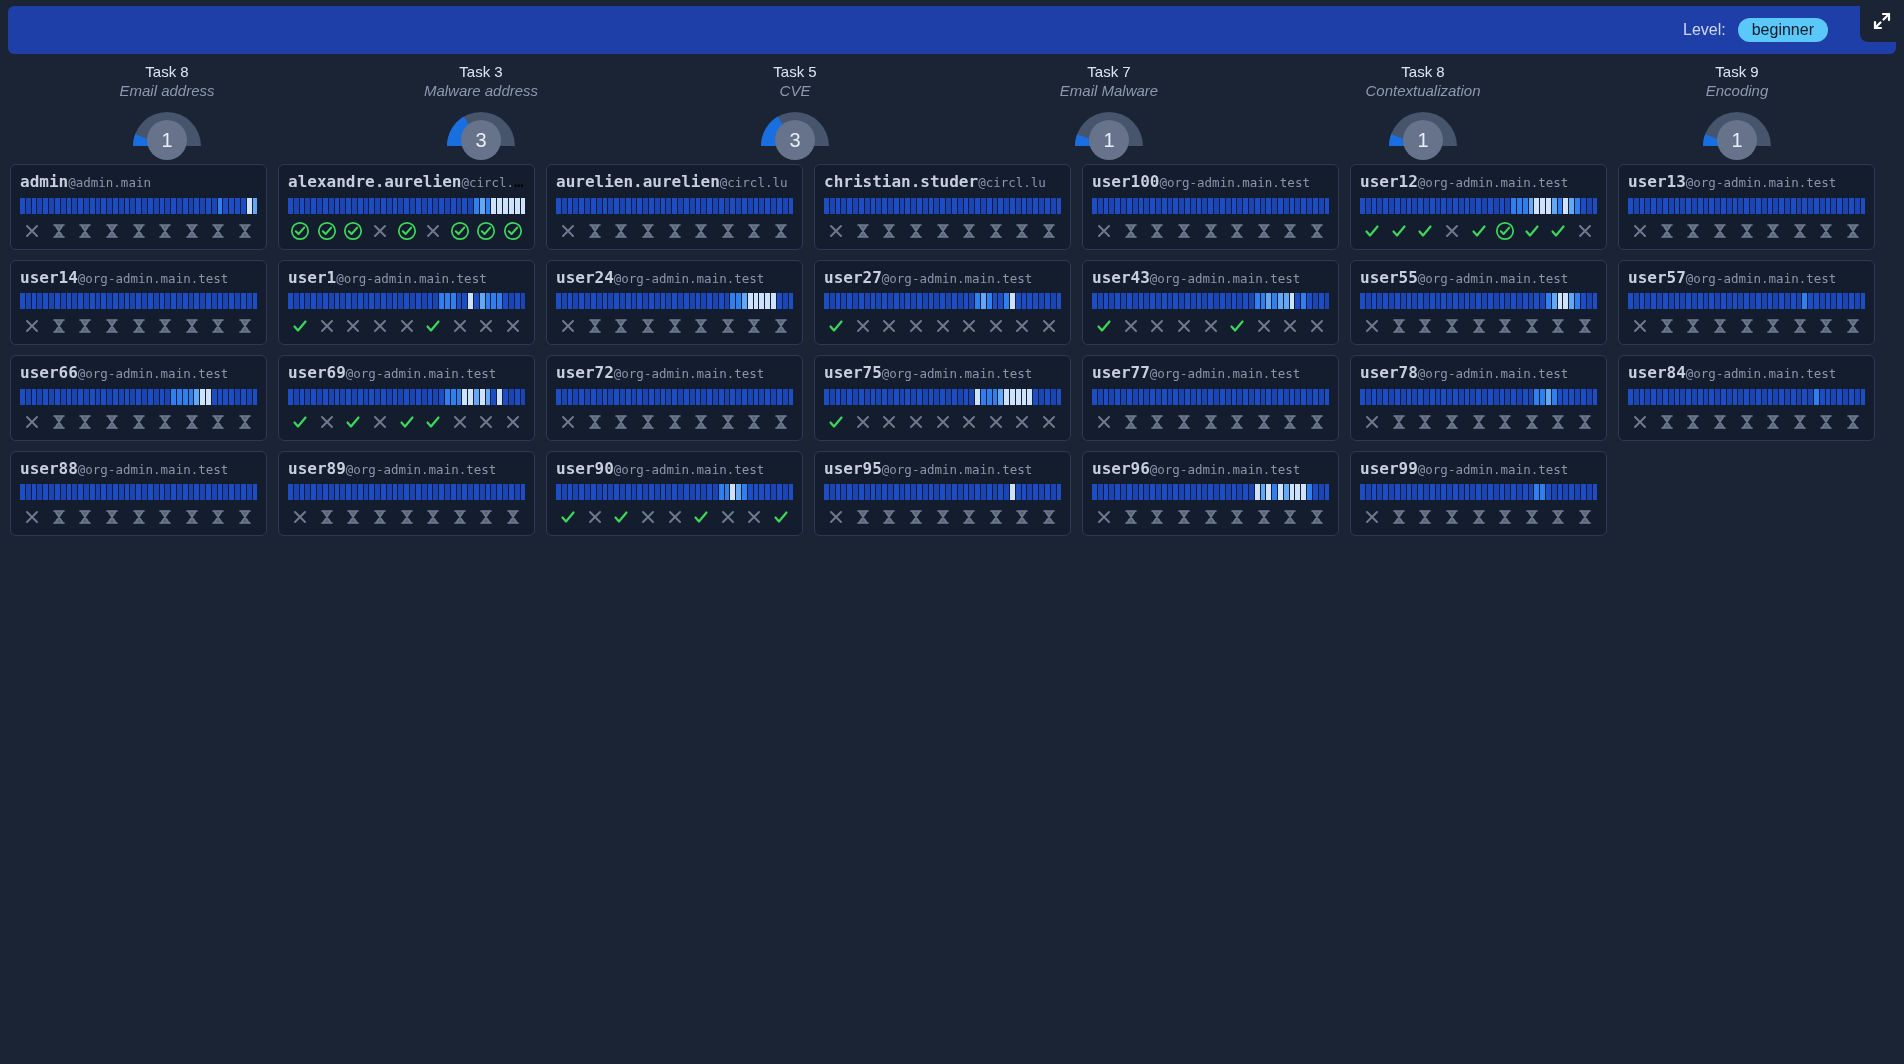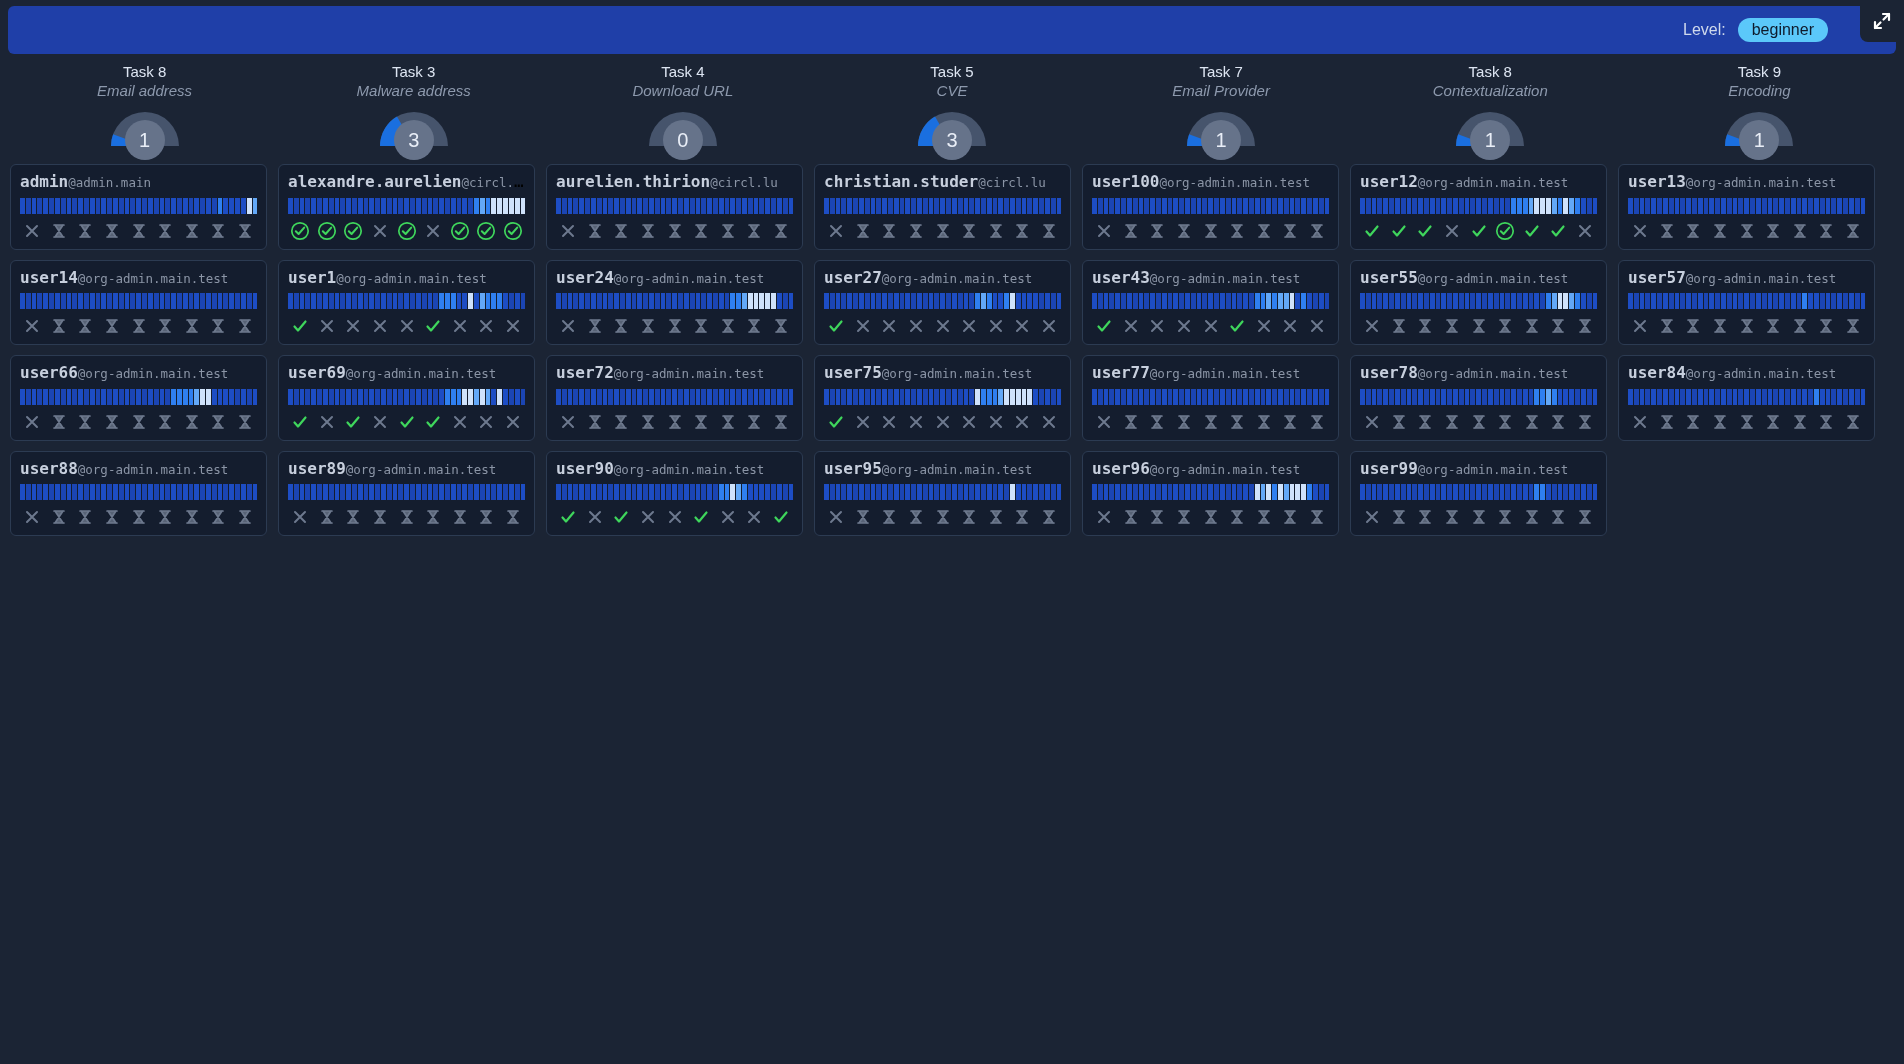"Task 4" div.task-col { html: <div> <div>Task 4</div> <div>Download URL</div> <div> <svg> <path></path> <path></path> </svg> <div>0</div> </div> </div> -> none }
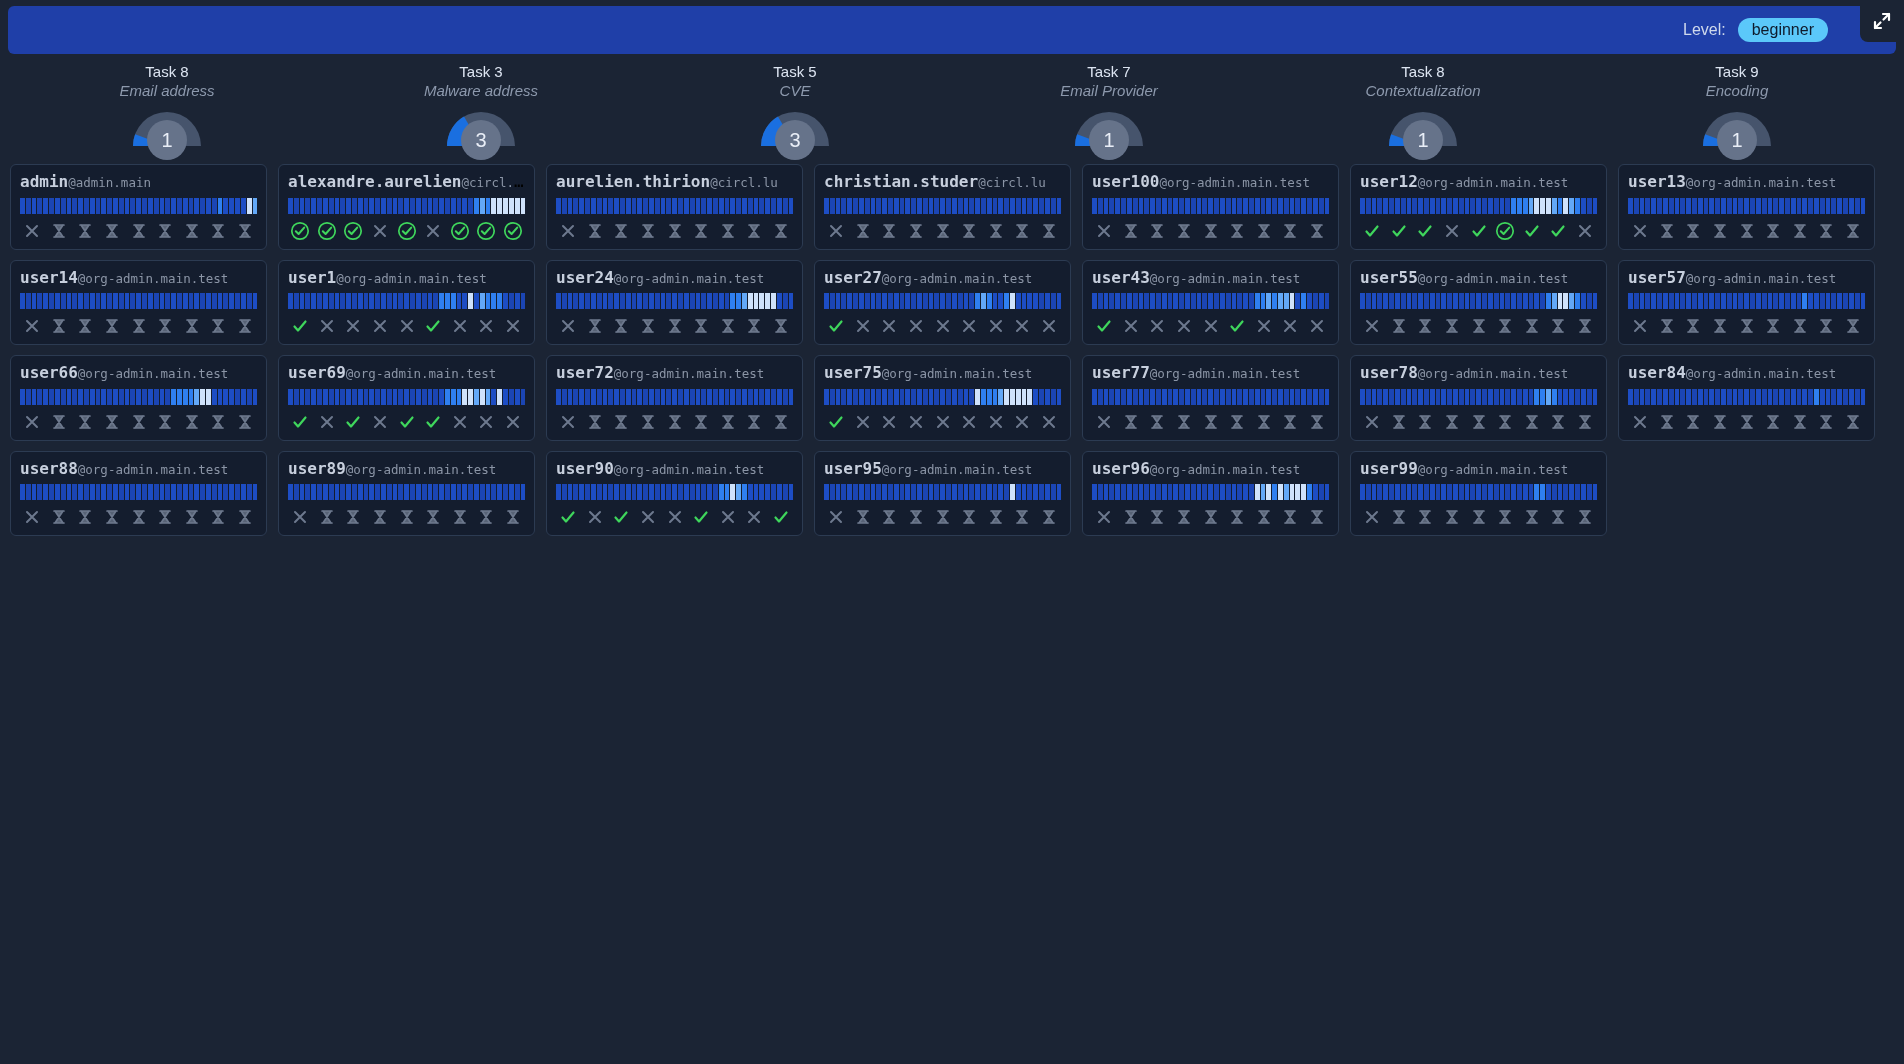"Email Provider" div.task-desc { text: Provider -> Malware }
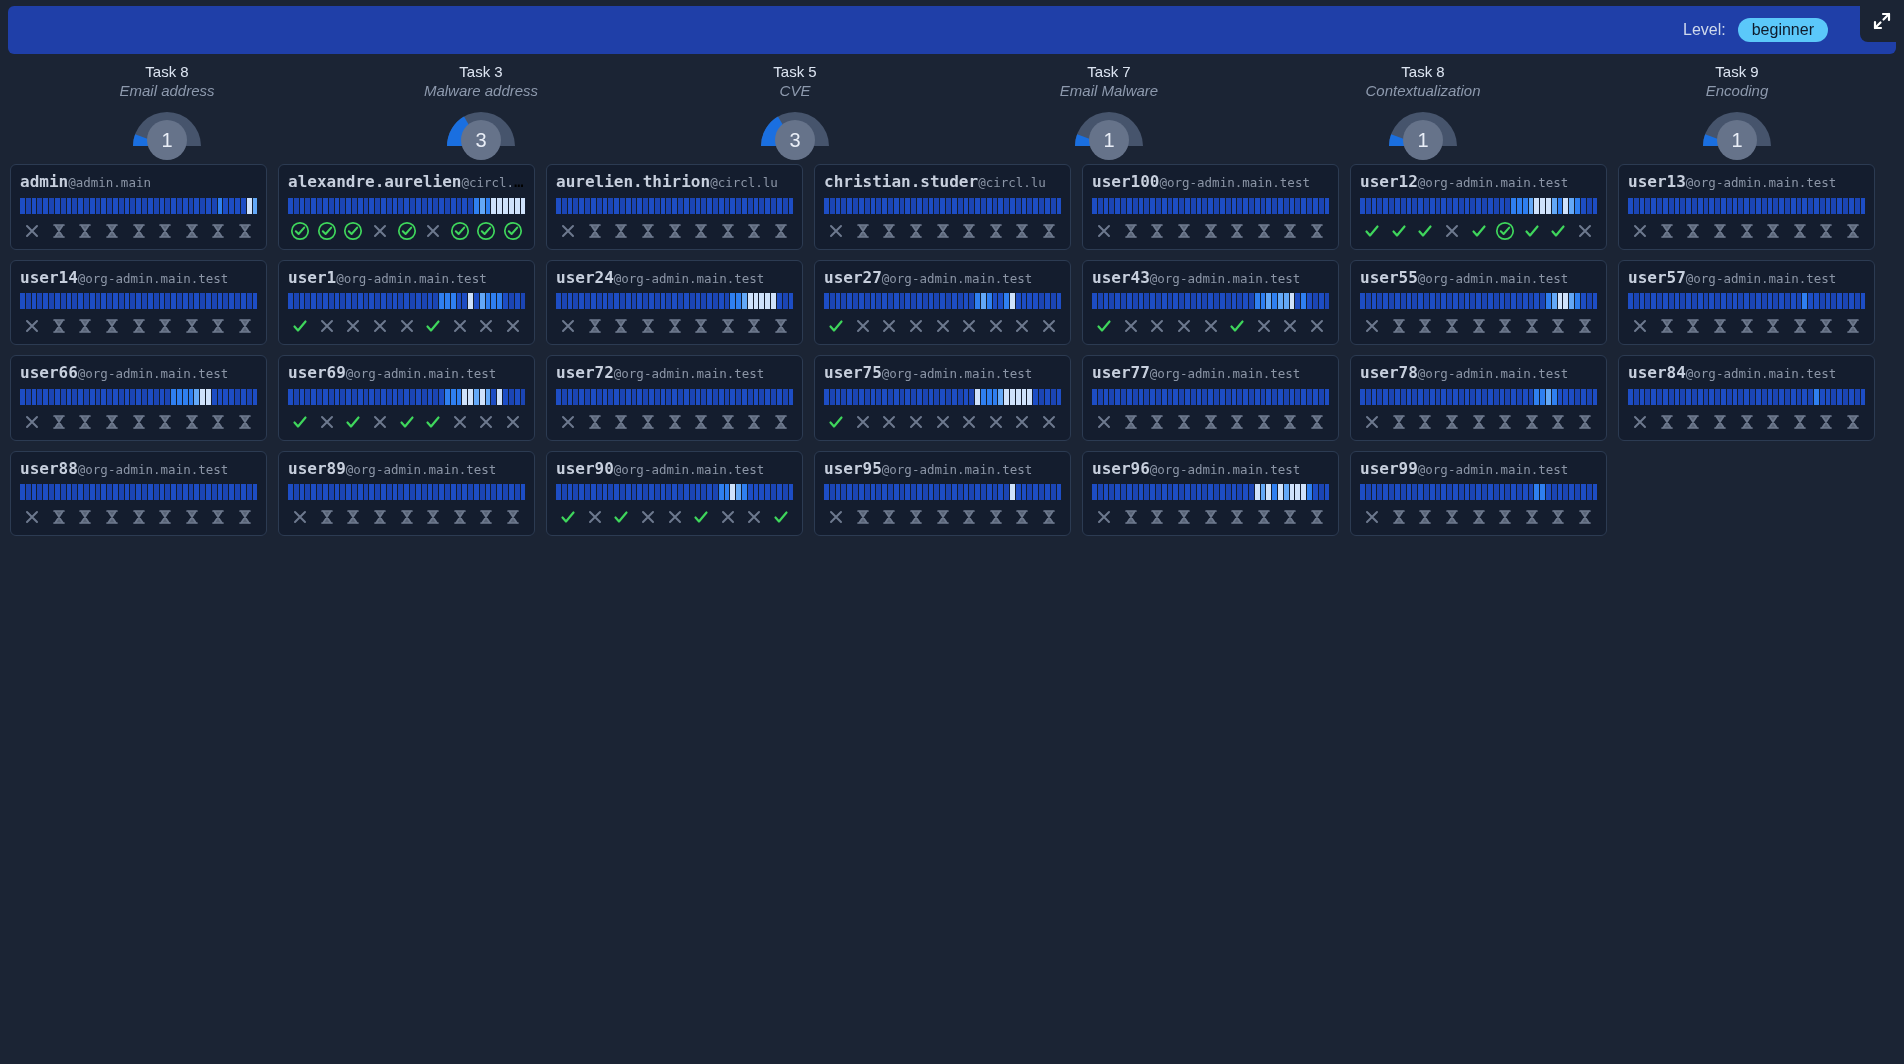"aurelien.thirion" span.card-user { text: aurelien.thirion -> aurelien.aurelien }
